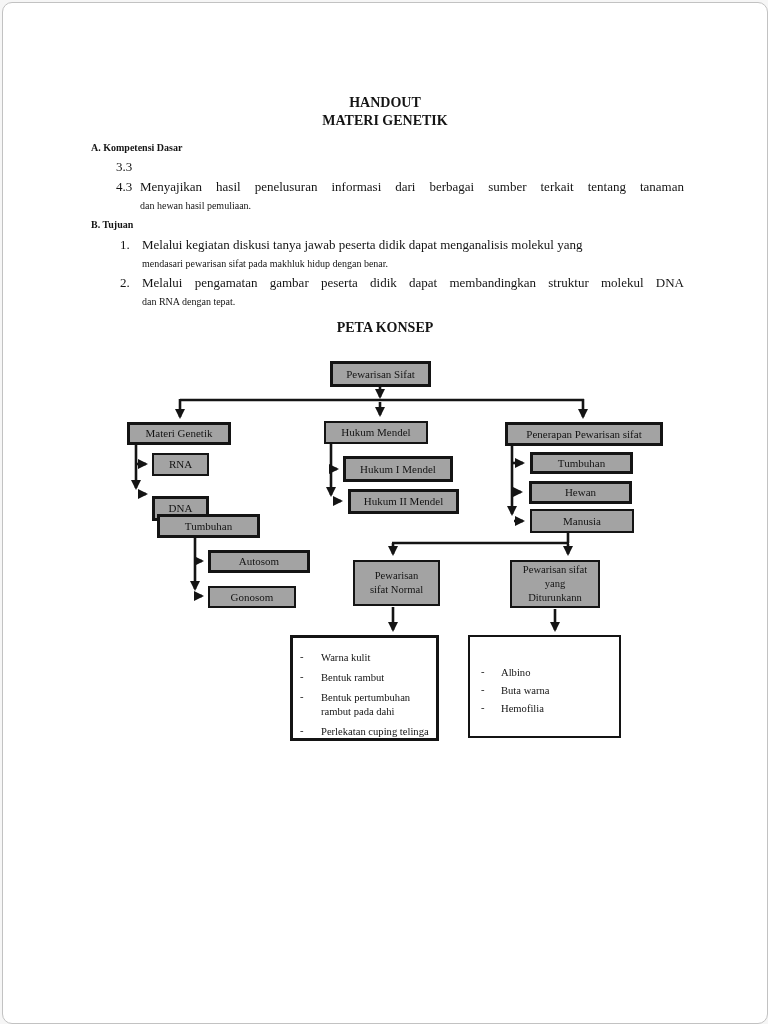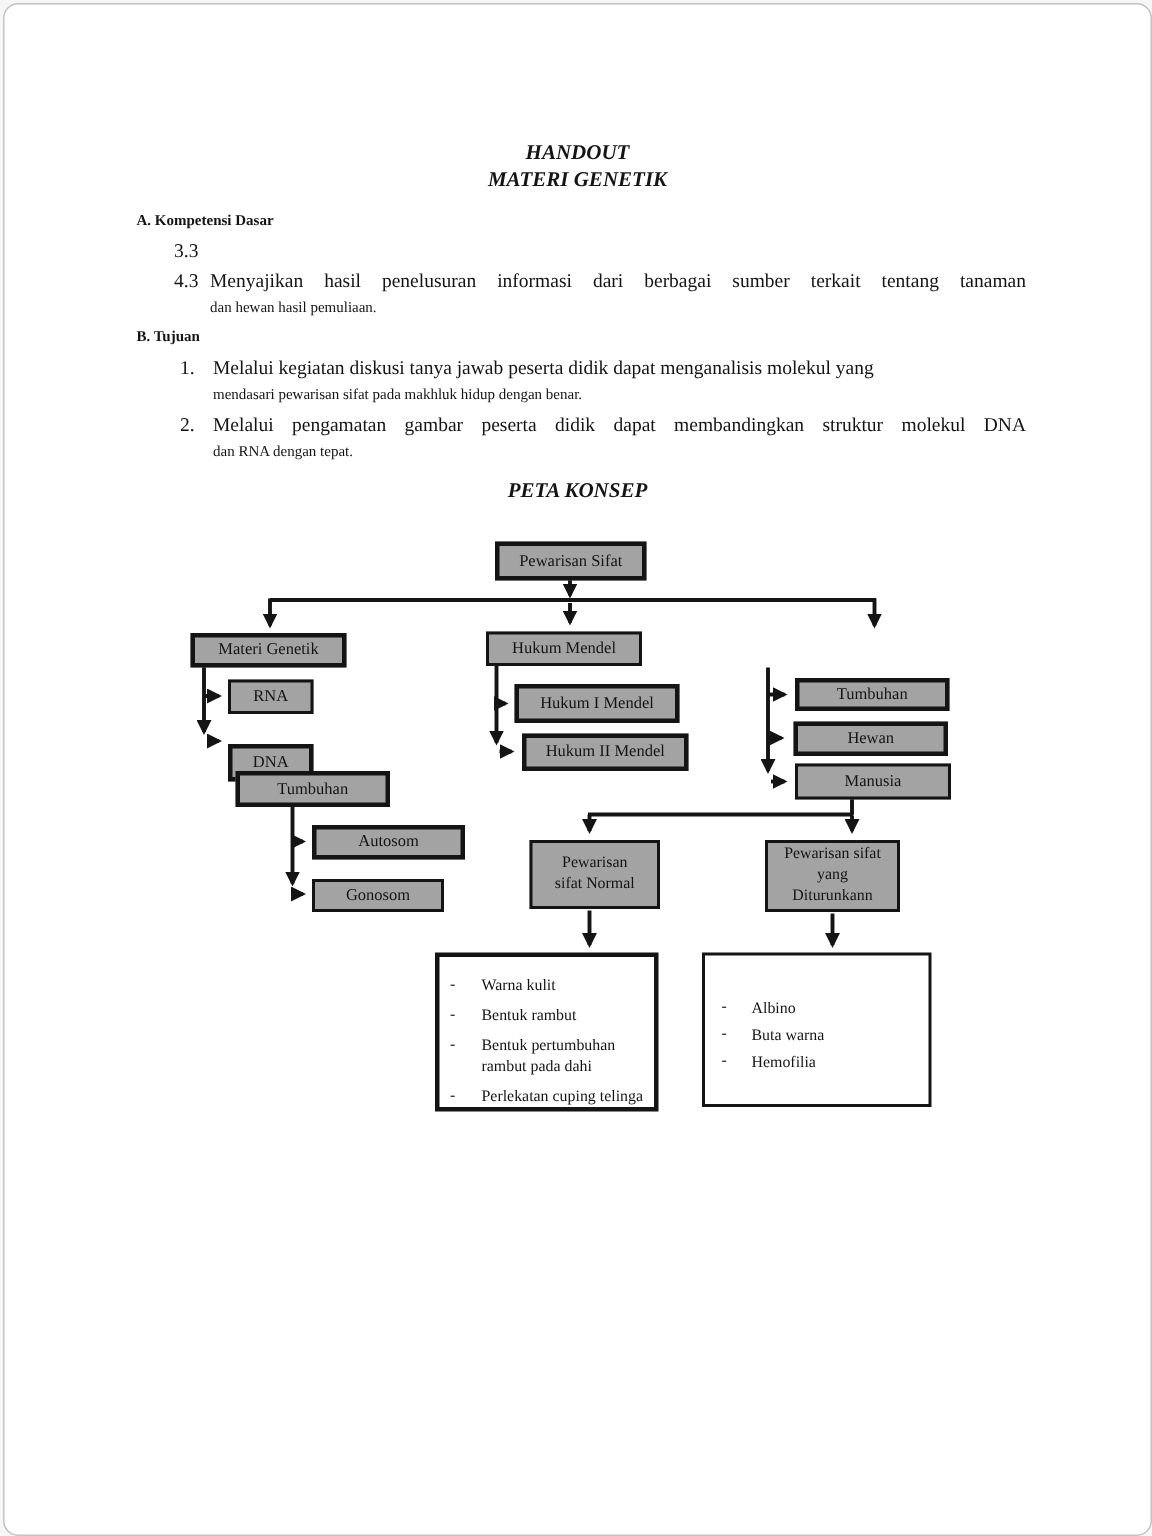"HANDOUT" .center { font-style: italic -> none }
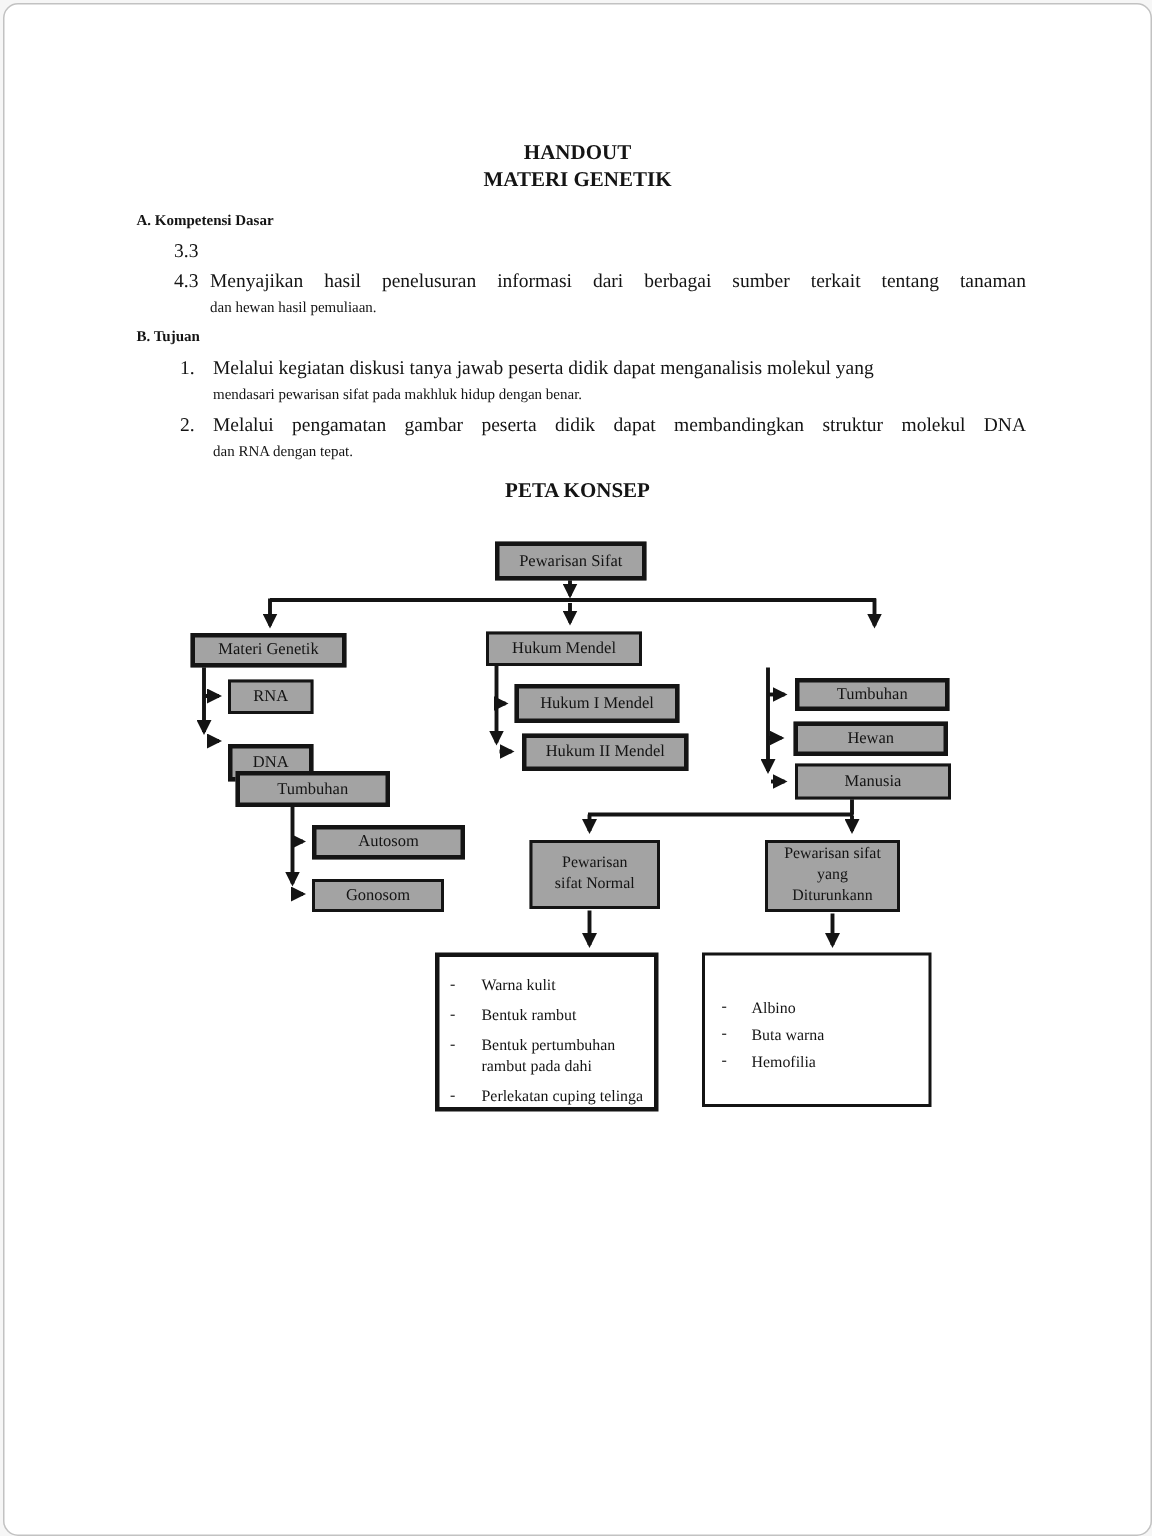"Penerapan Pewarisan sifat" div.node { html: none -> <div>Penerapan Pewarisan sifat</div> }
